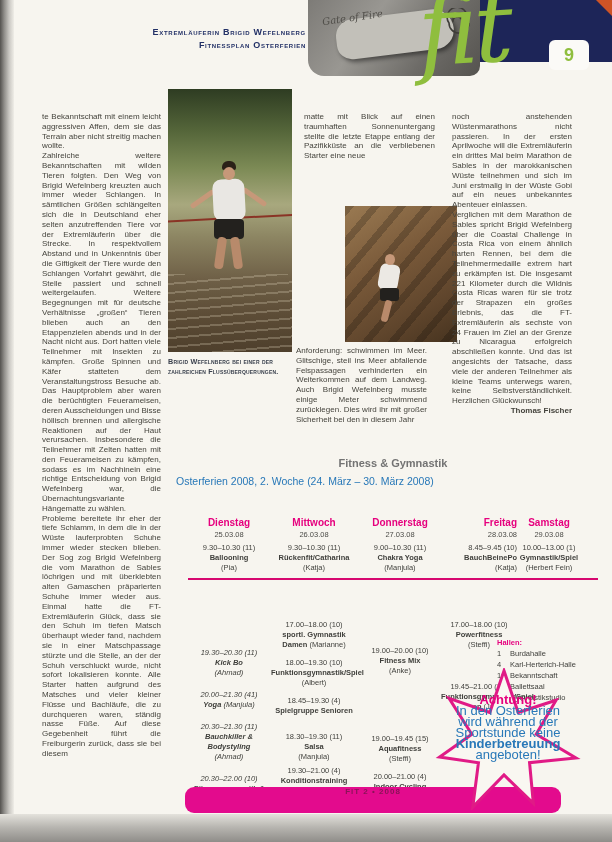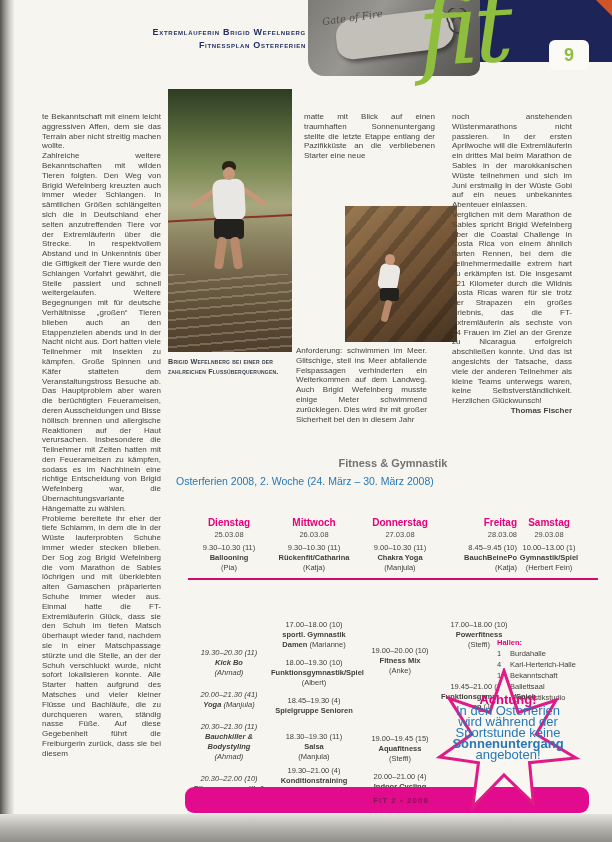"Sonnenuntergang" div.star-bold { text: Sonnenuntergang -> Kinderbetreuung }
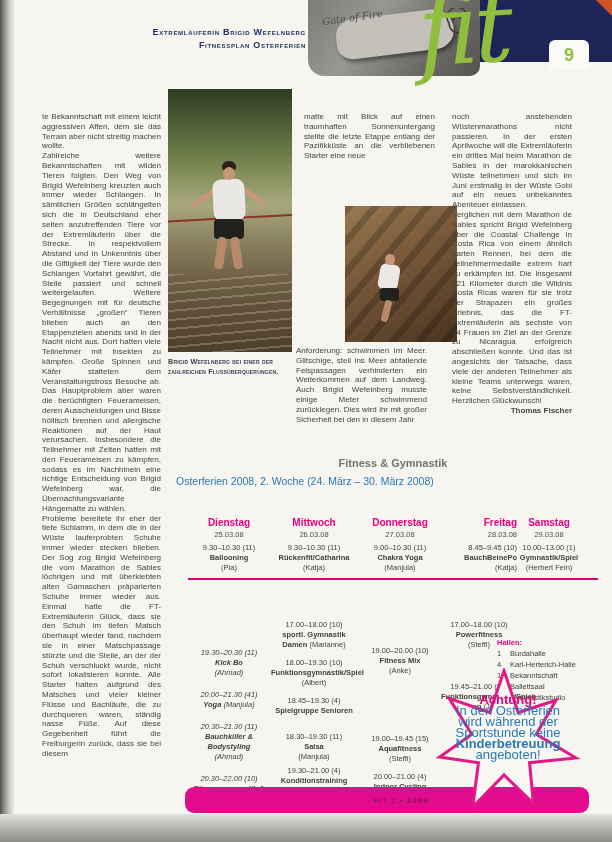"FiT 2 • 2008" .footer-bar { align-items: center -> flex-start; padding-left: 28px -> none }
